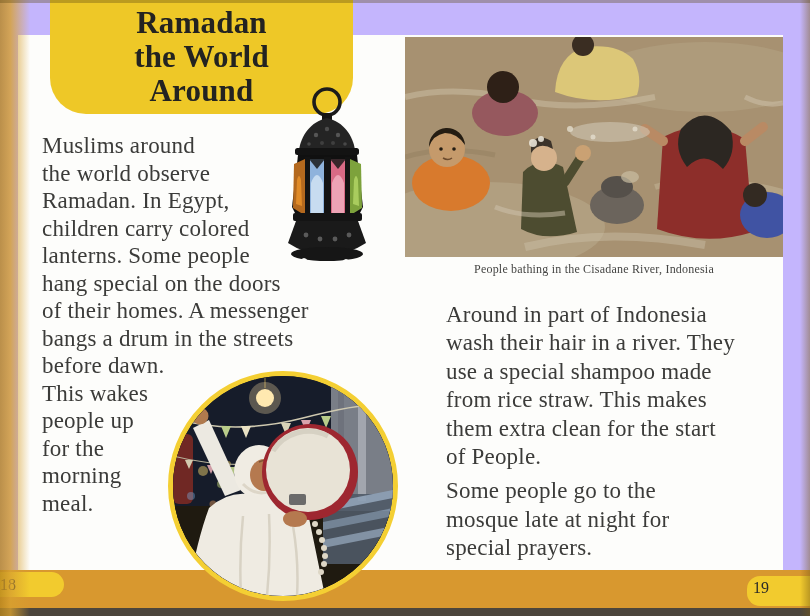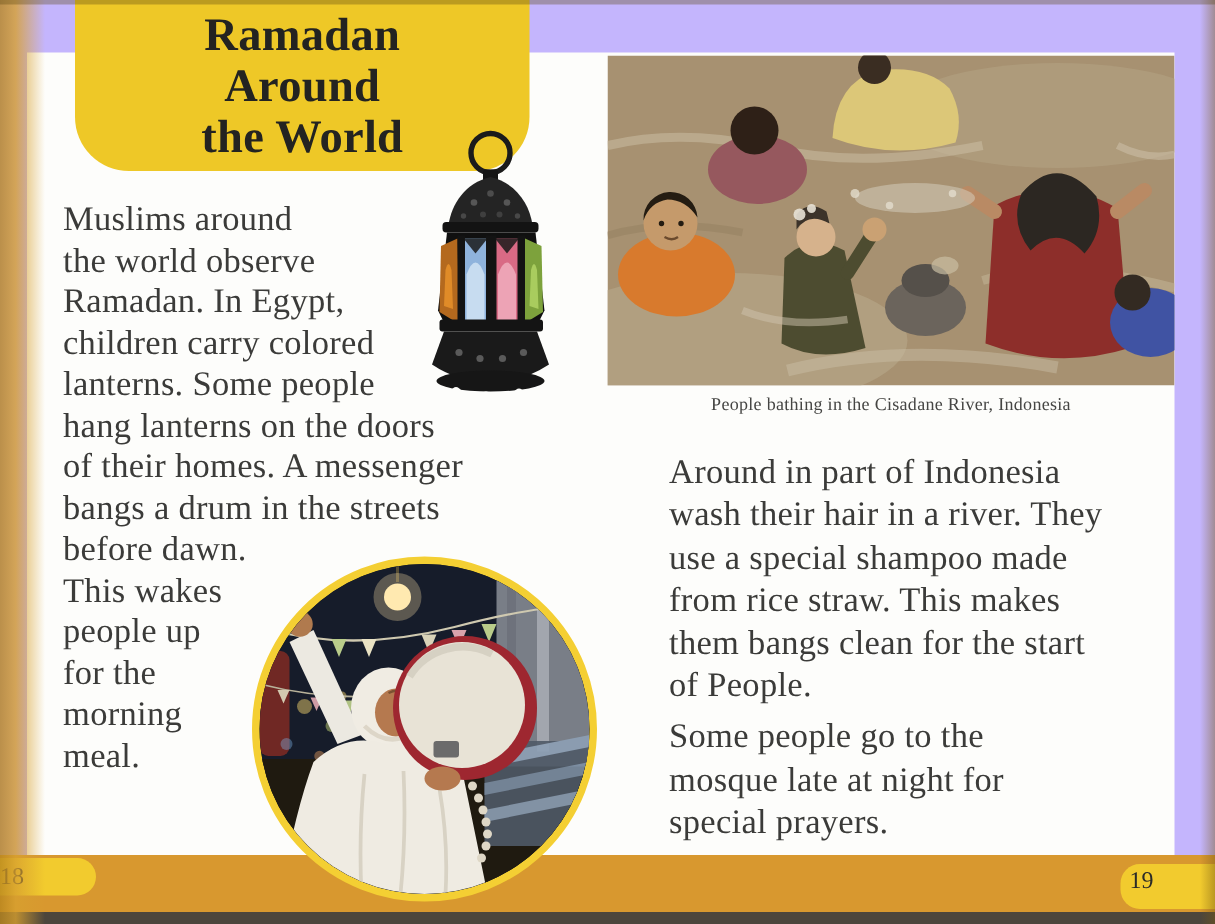"Around" div.tline { order: before "the World" -> after "the World" }
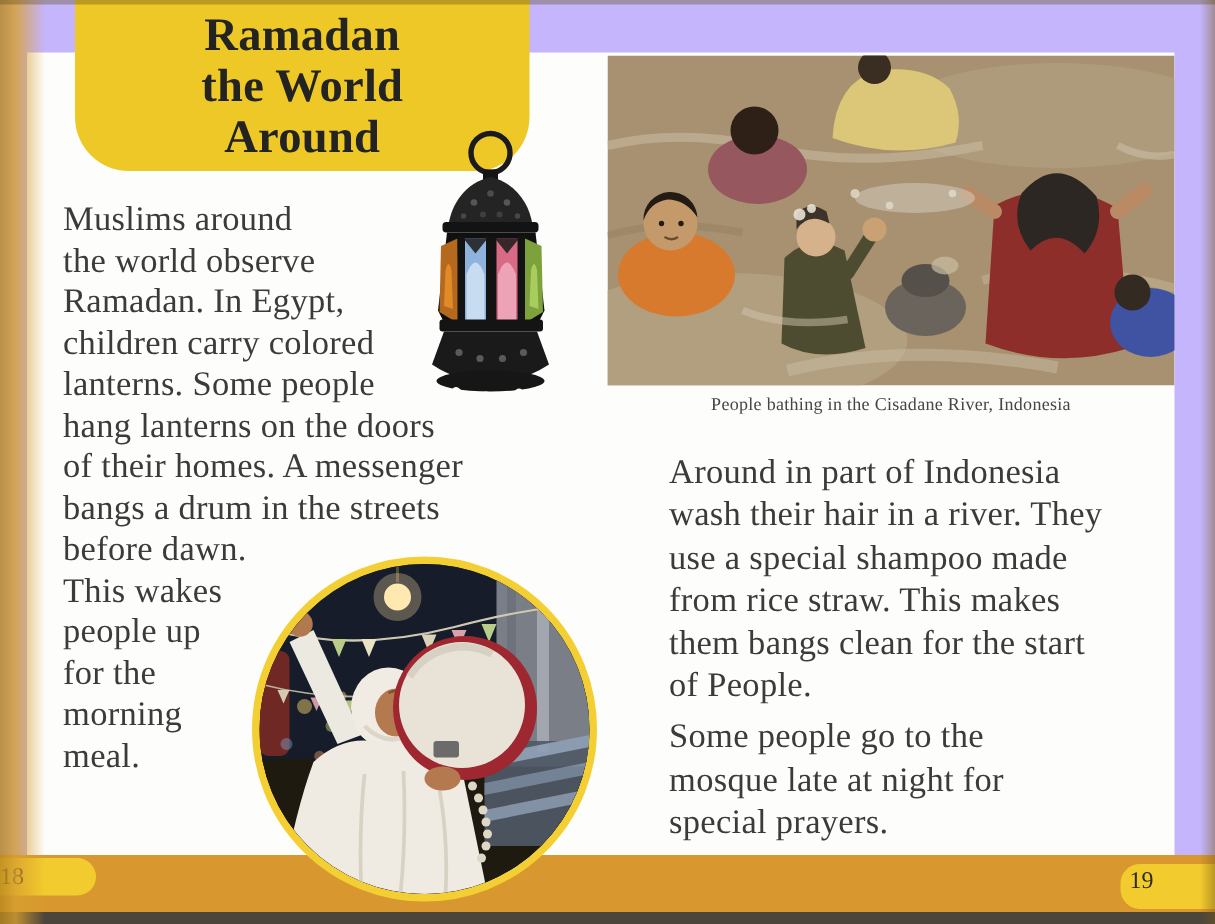"hang lanterns on the doors" div.bline { text: lanterns -> special }
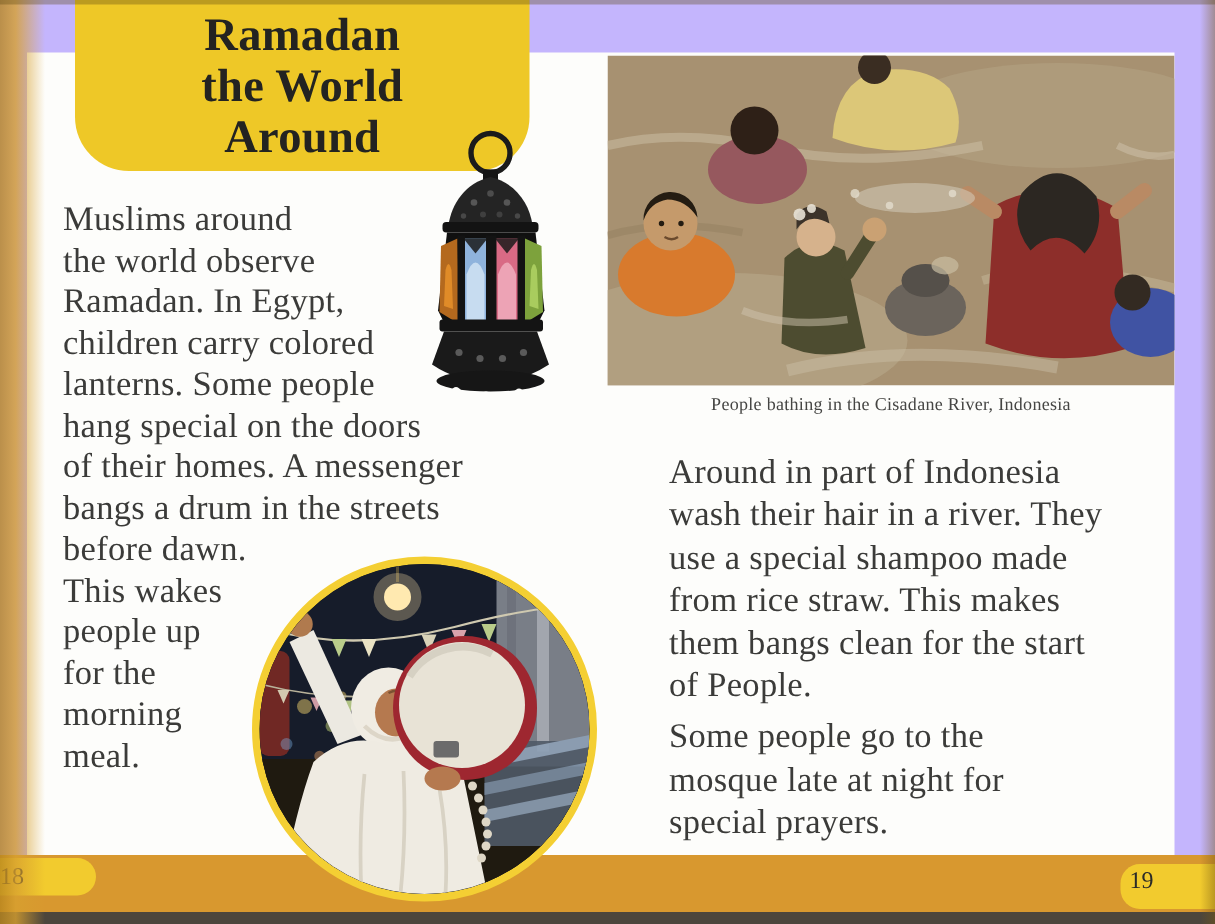"them bangs clean for the" div.bline { text: bangs -> extra }
